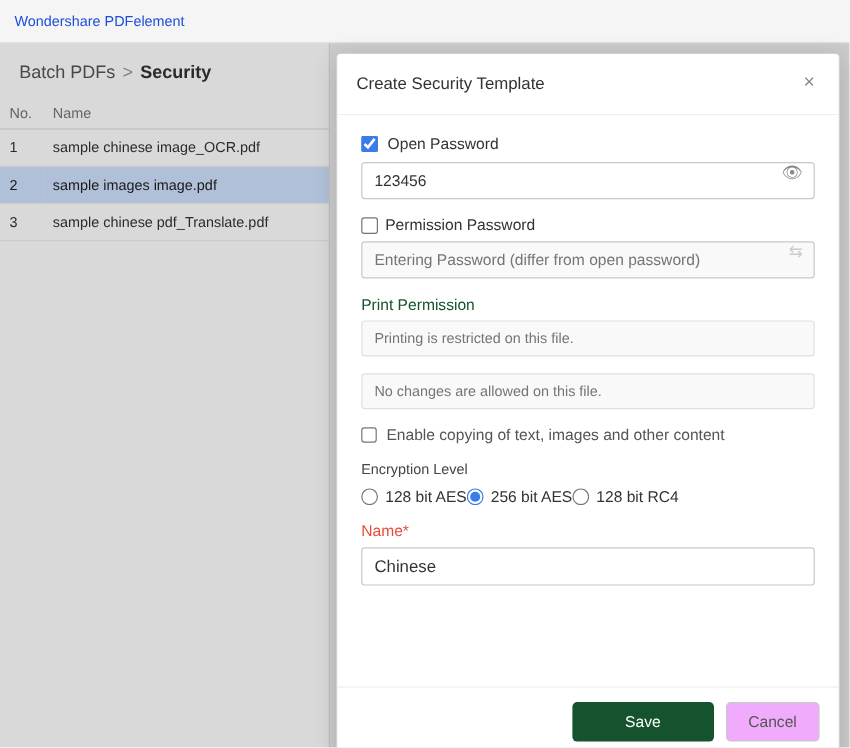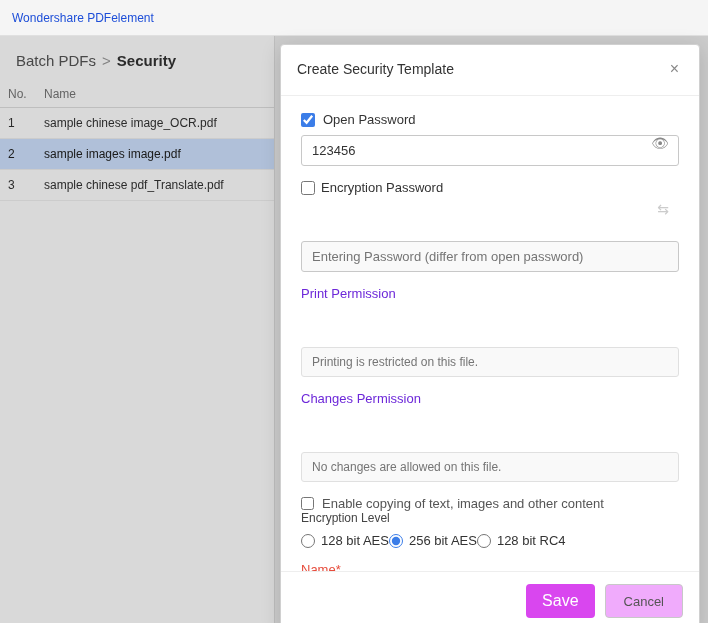"Encryption Password" label.checkbox-label { text: Encryption -> Permission }
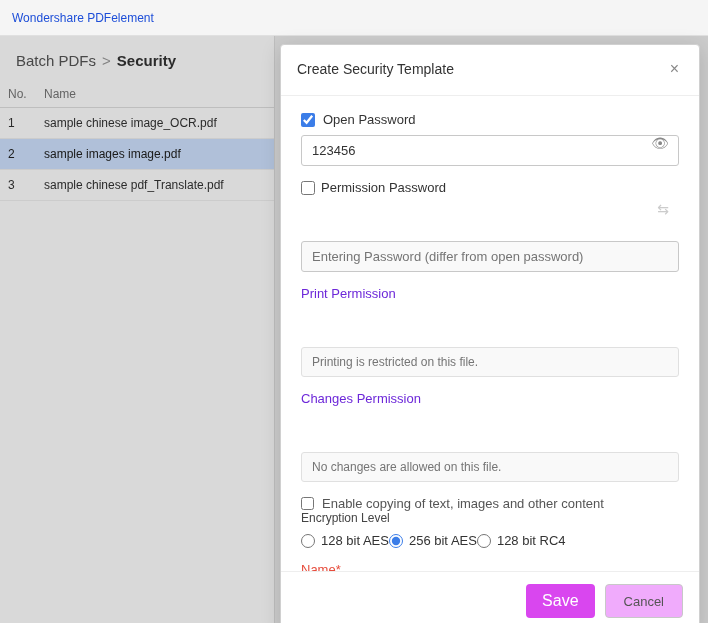"Entering Password (differ from open" .input-disabled { margin-top: 40px -> none }
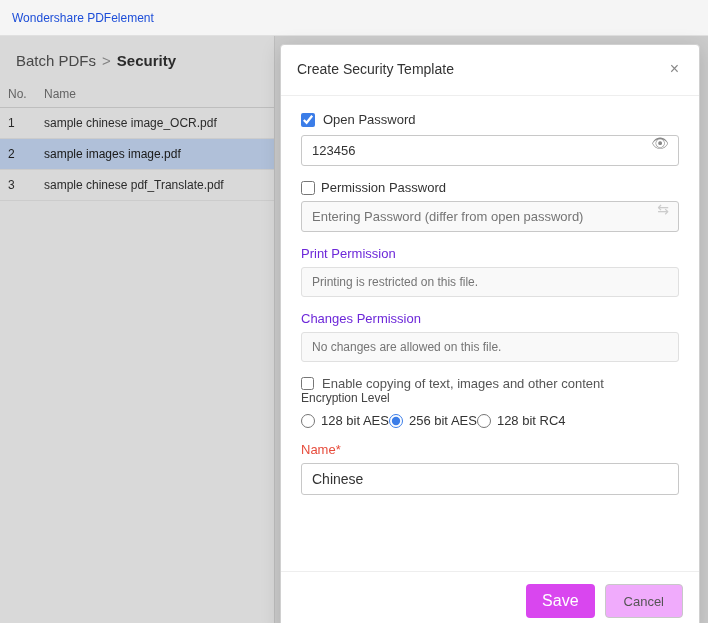"Print Permission" .section-label { color: #6d28d9 -> #14532d }
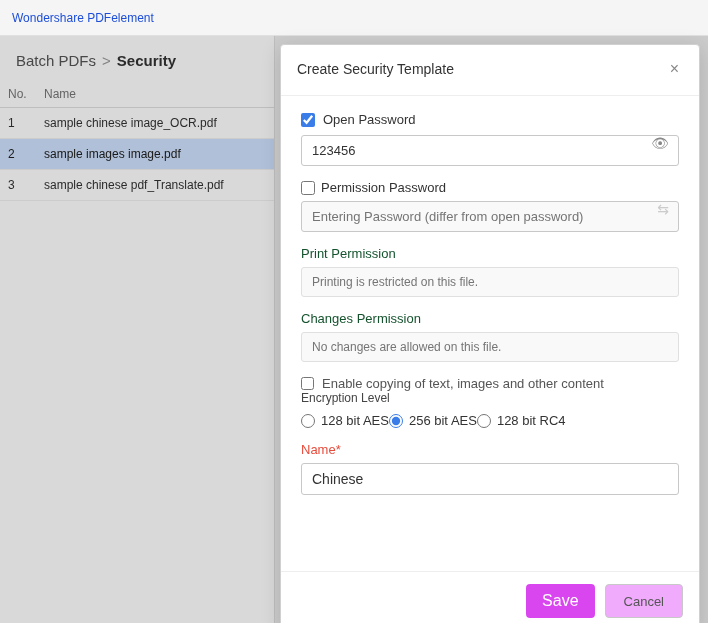"Changes Permission" div.section-label { html: <div>Changes Permission</div> -> none }
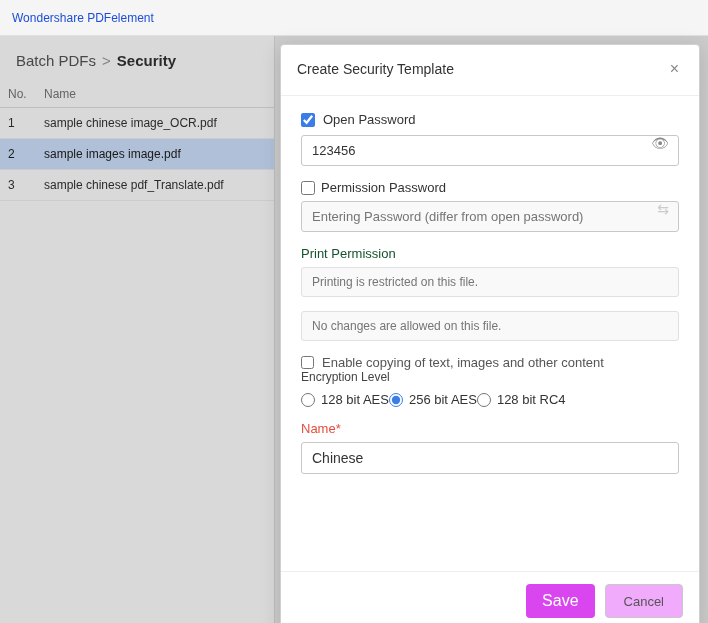"Enable copying of text, images" .copy-checkbox-row { margin-bottom: none -> 14px }
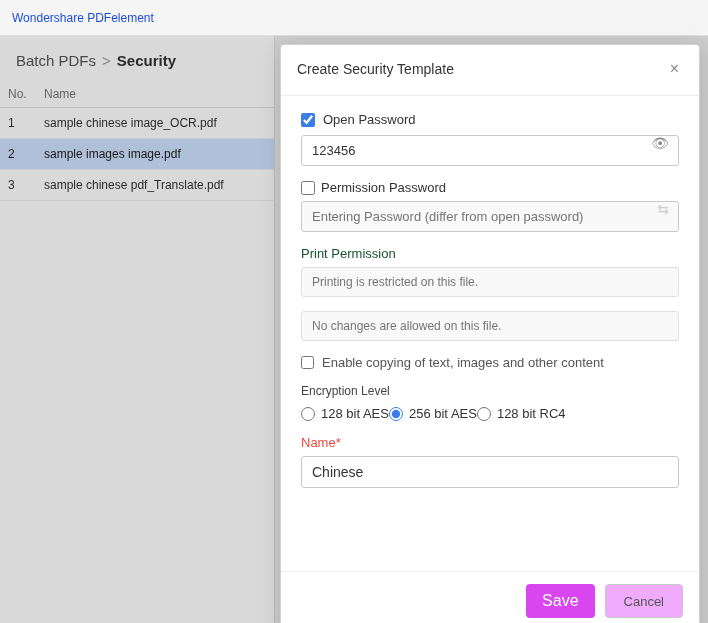"Save" .btn-save { background: #d946ef -> #14532d; font-size: 16px -> 13px; padding: 8px 16px -> 8px 44px }
